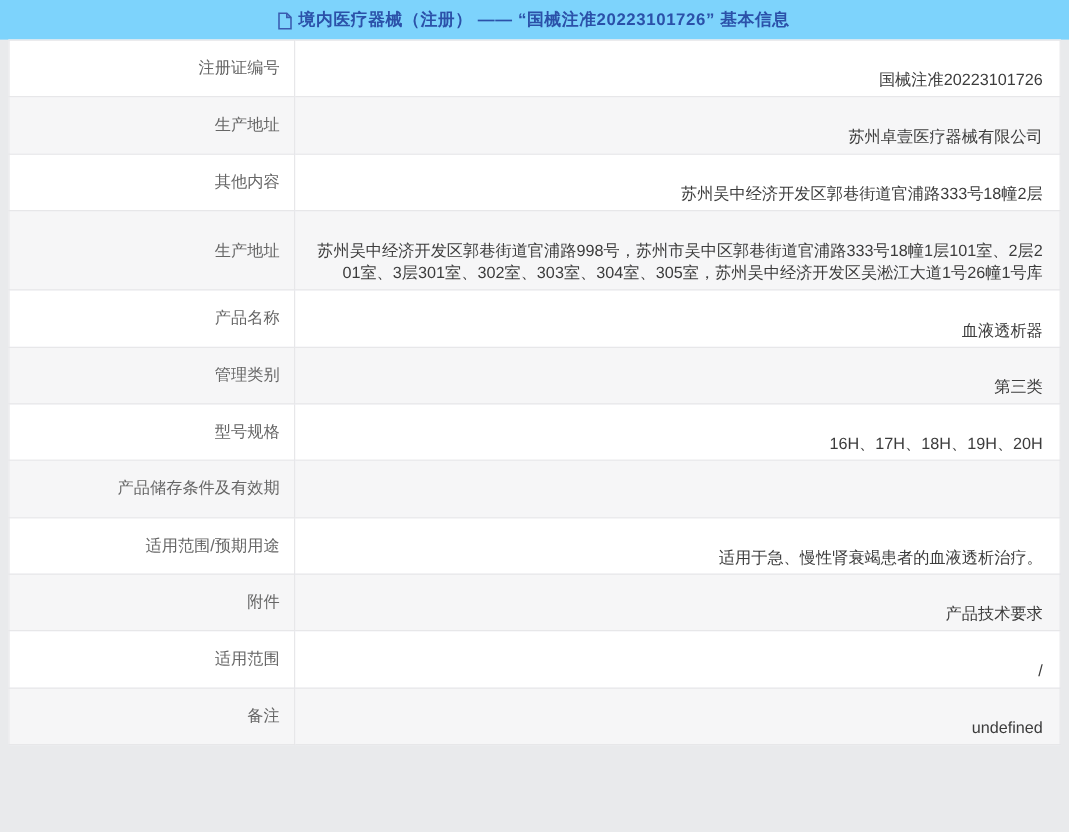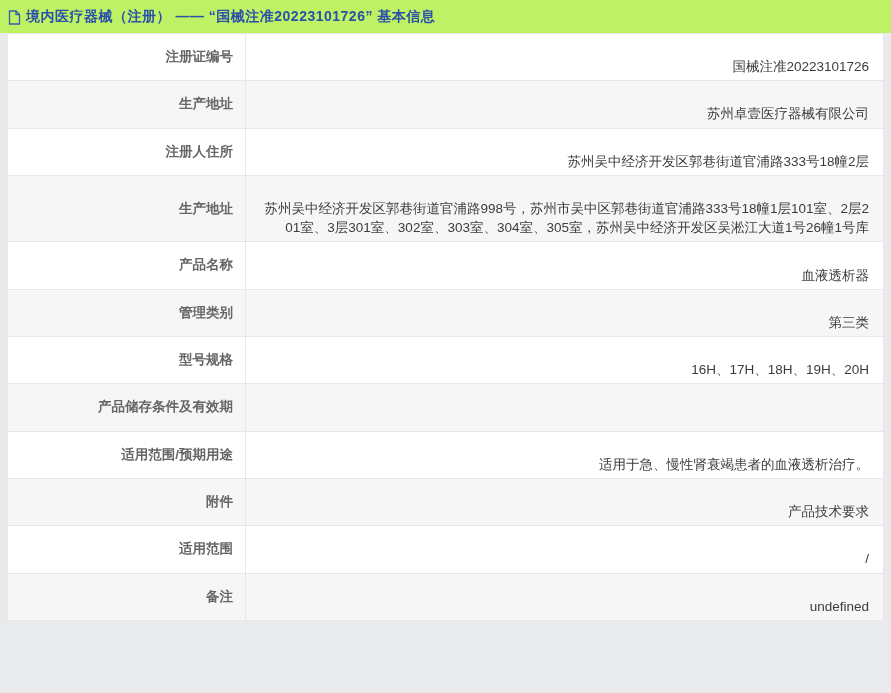"境内医疗器械（注册） —— “国械注准20223101726” 基本信息" .header-strip { background: #bef264 -> #7dd3fc; justify-content: none -> center }
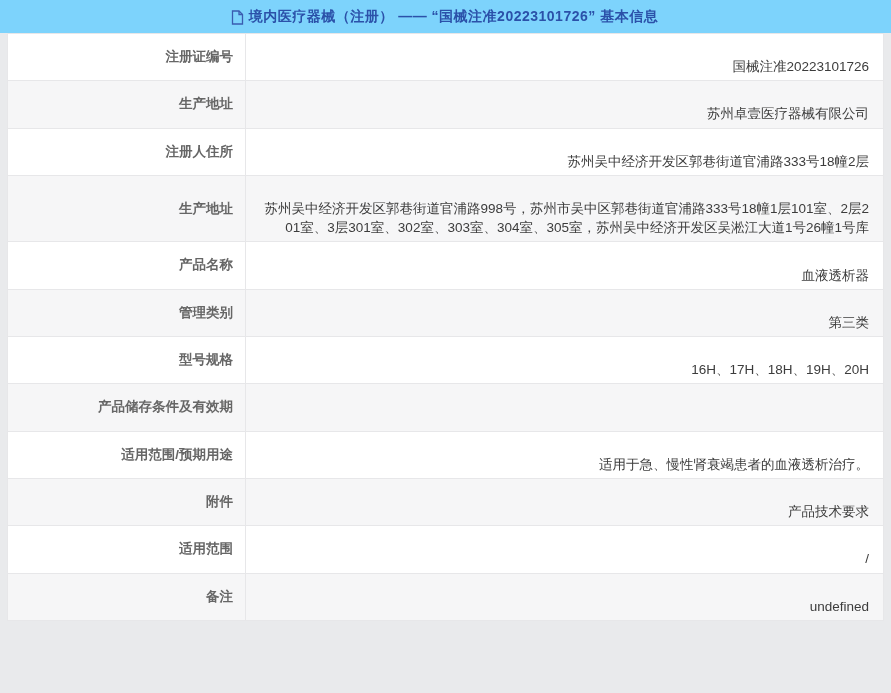"注册证编号" td.cell-label { font-weight: bold -> none }
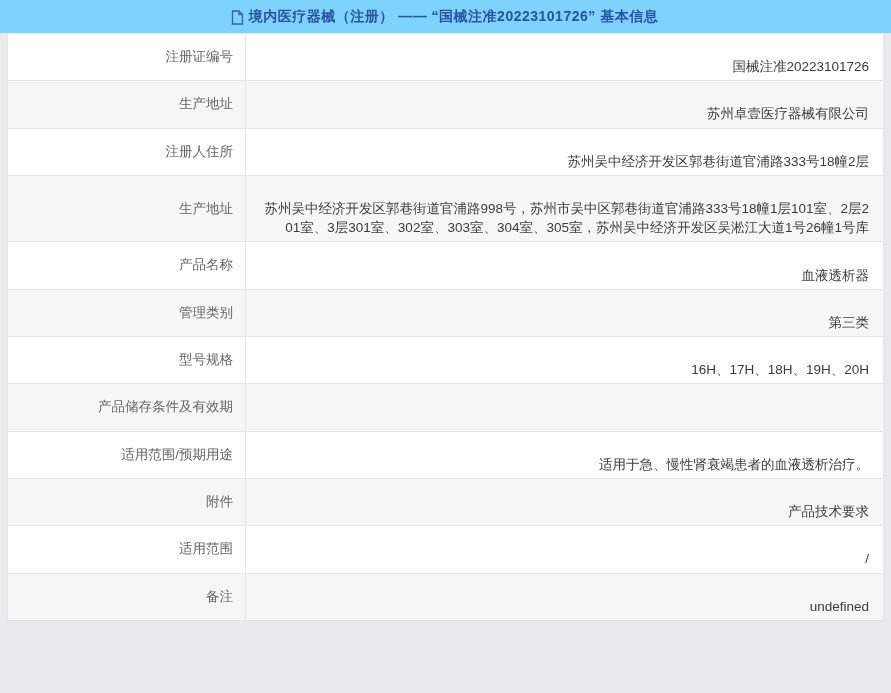"注册人住所" span { text: 注册人住所 -> 其他内容 }
